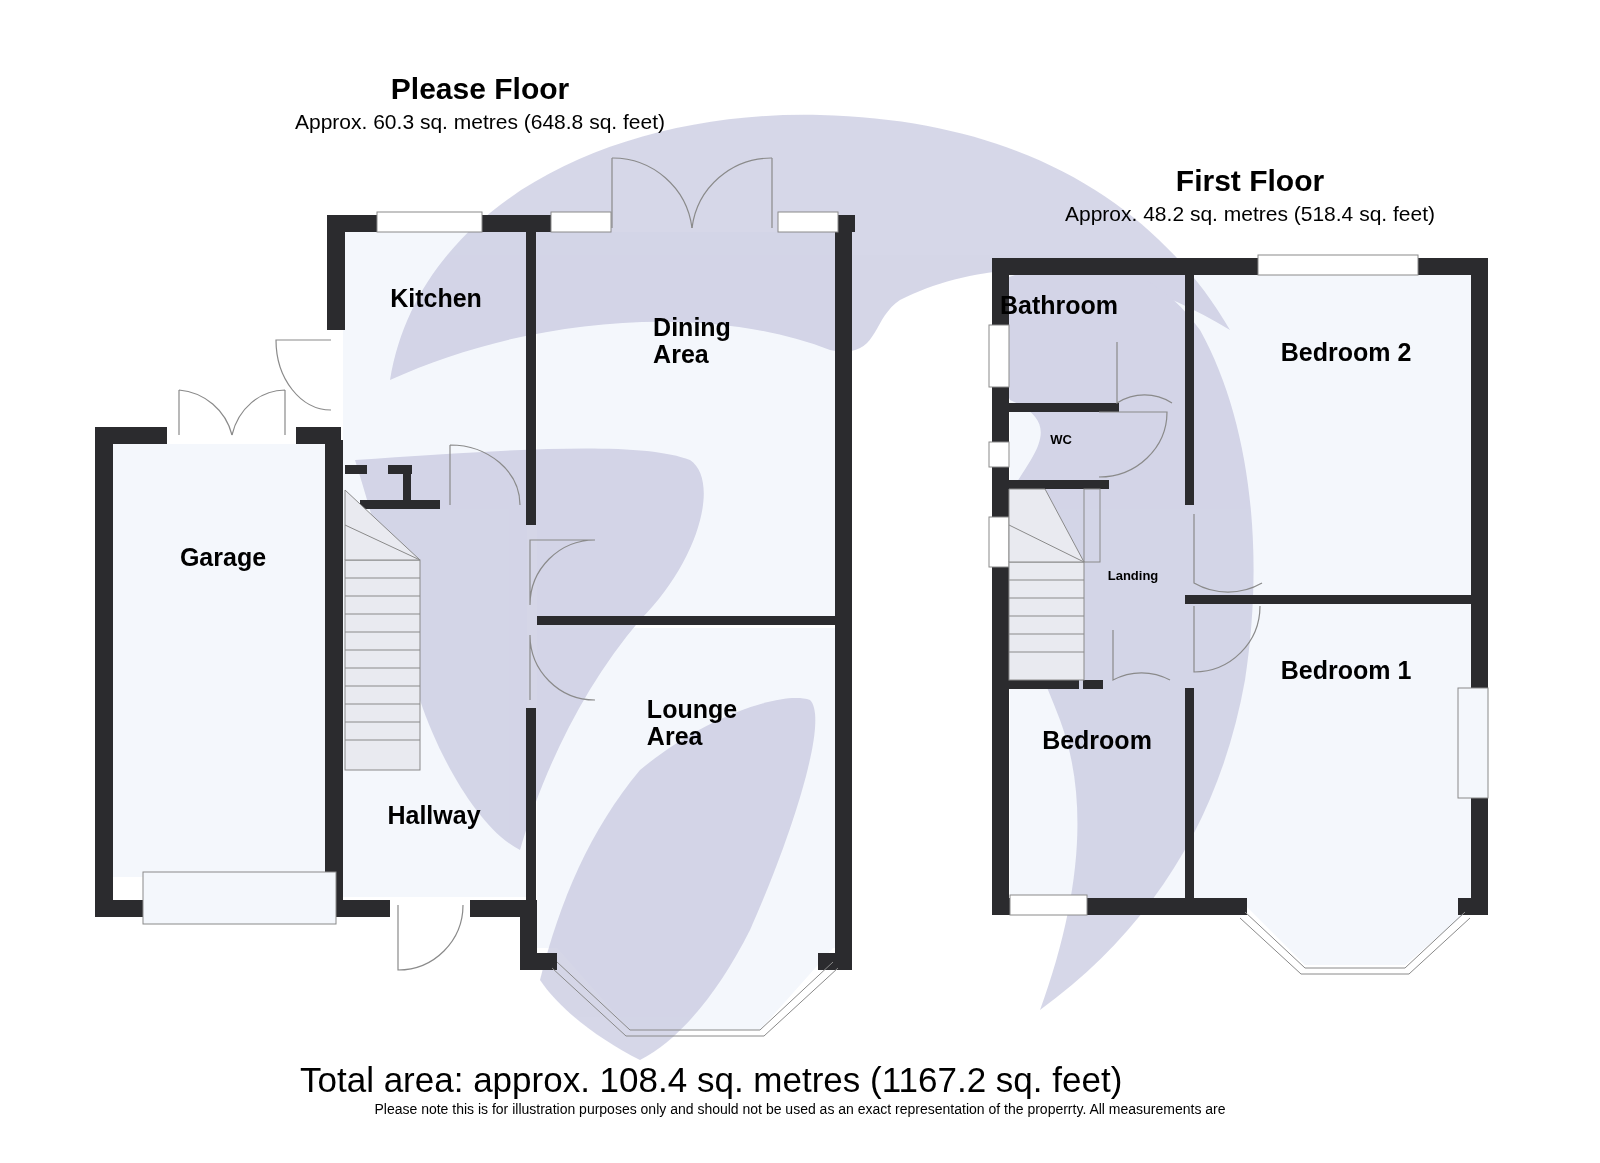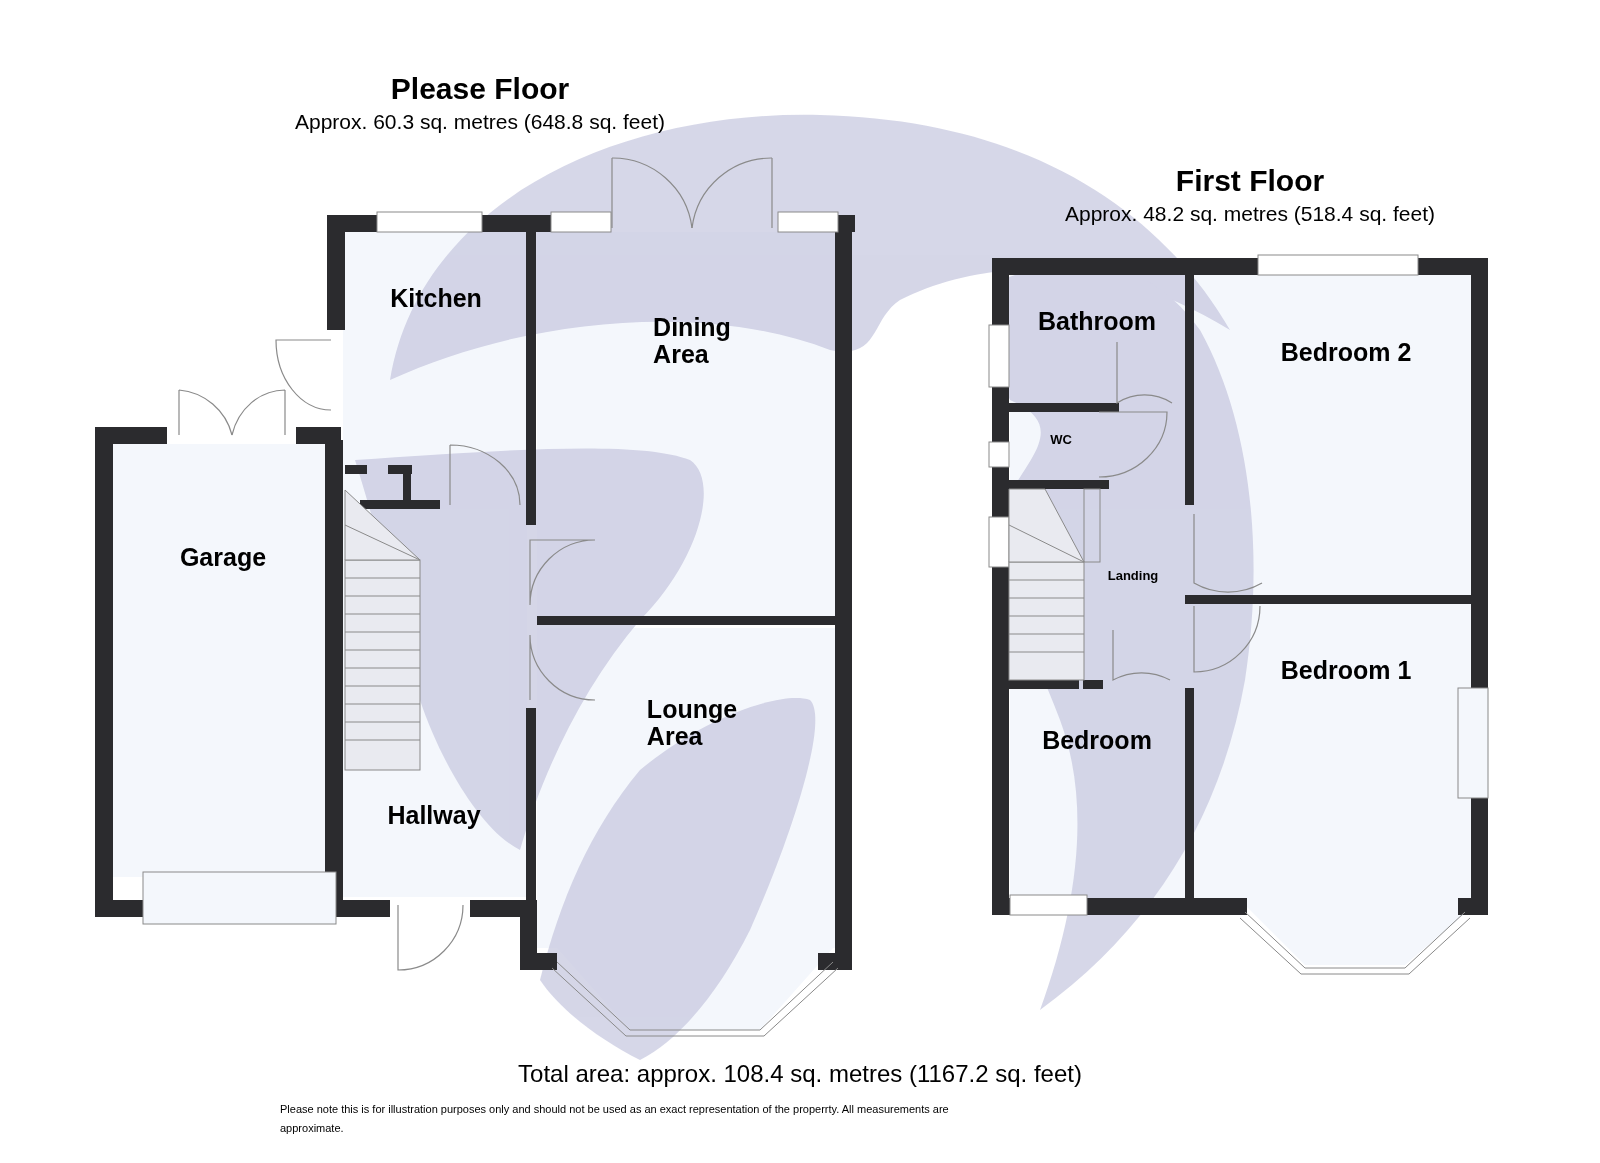"Bathroom" div.room-label { left: 1097px -> 1059px; margin-top: 16px -> none }
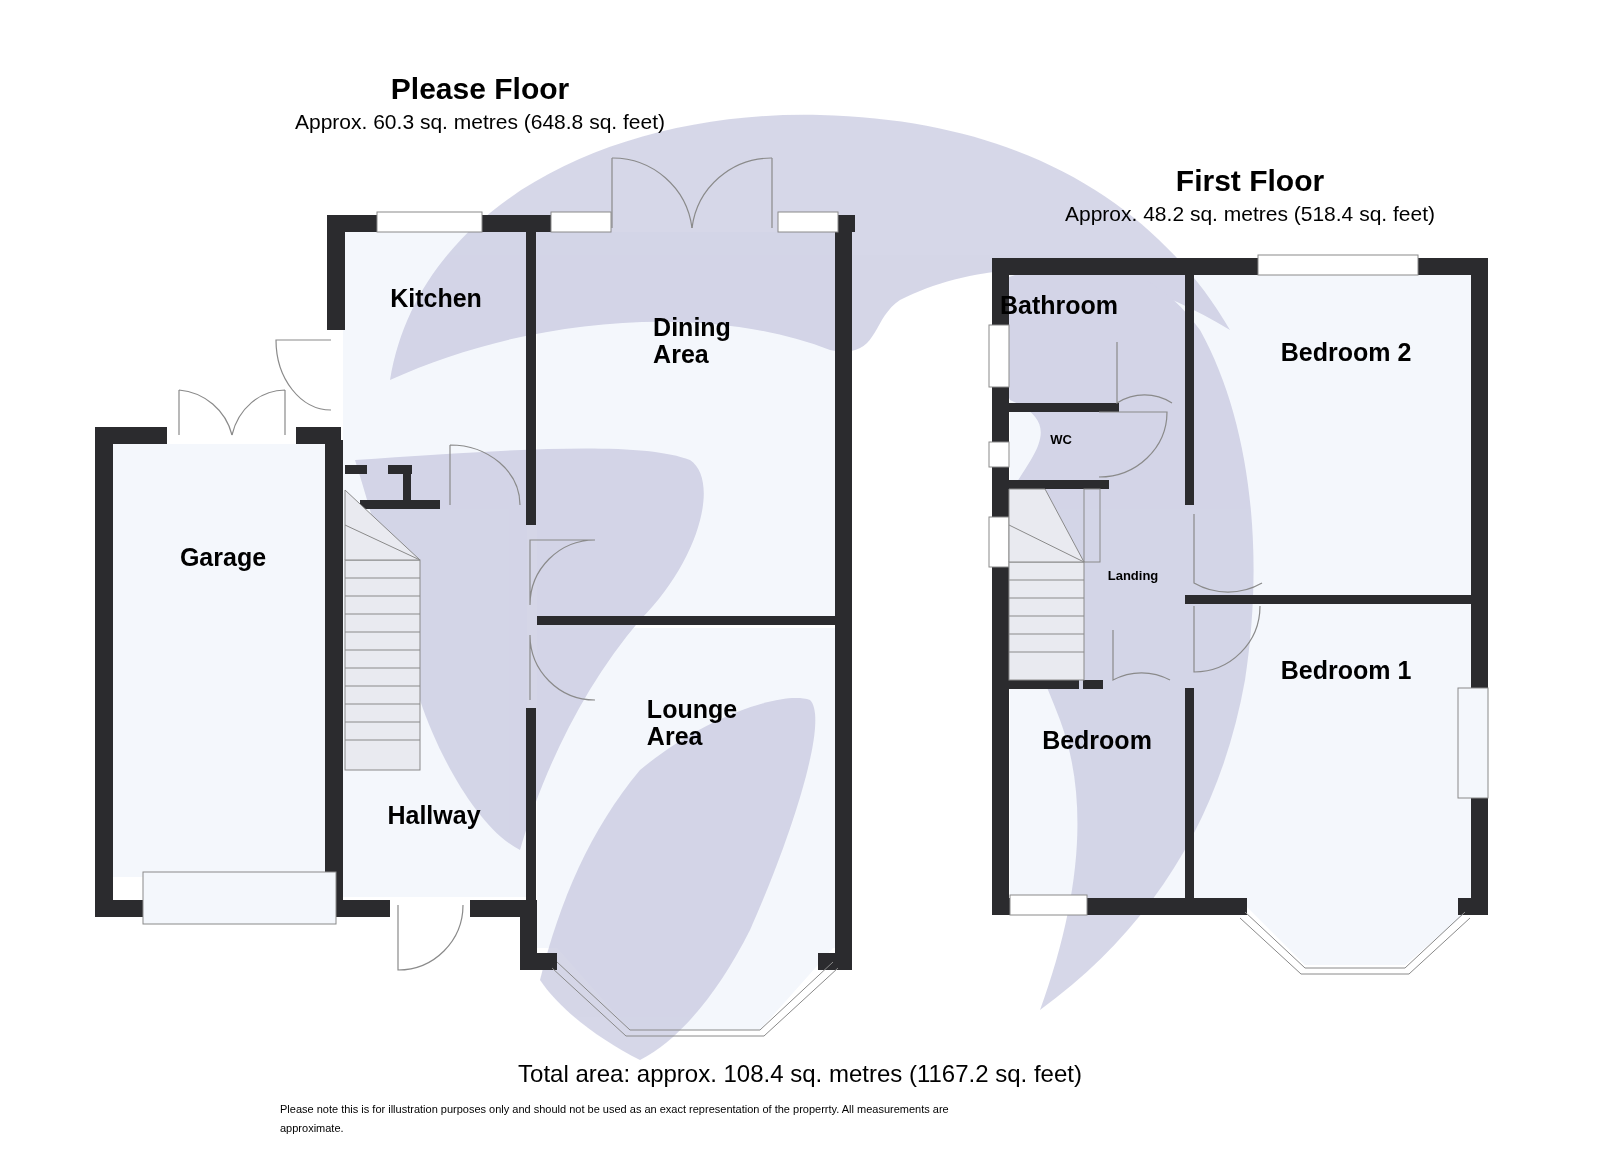"Total area: approx. 108.4 sq." .total { font-size: 24px -> 35px; text-align: center -> none }
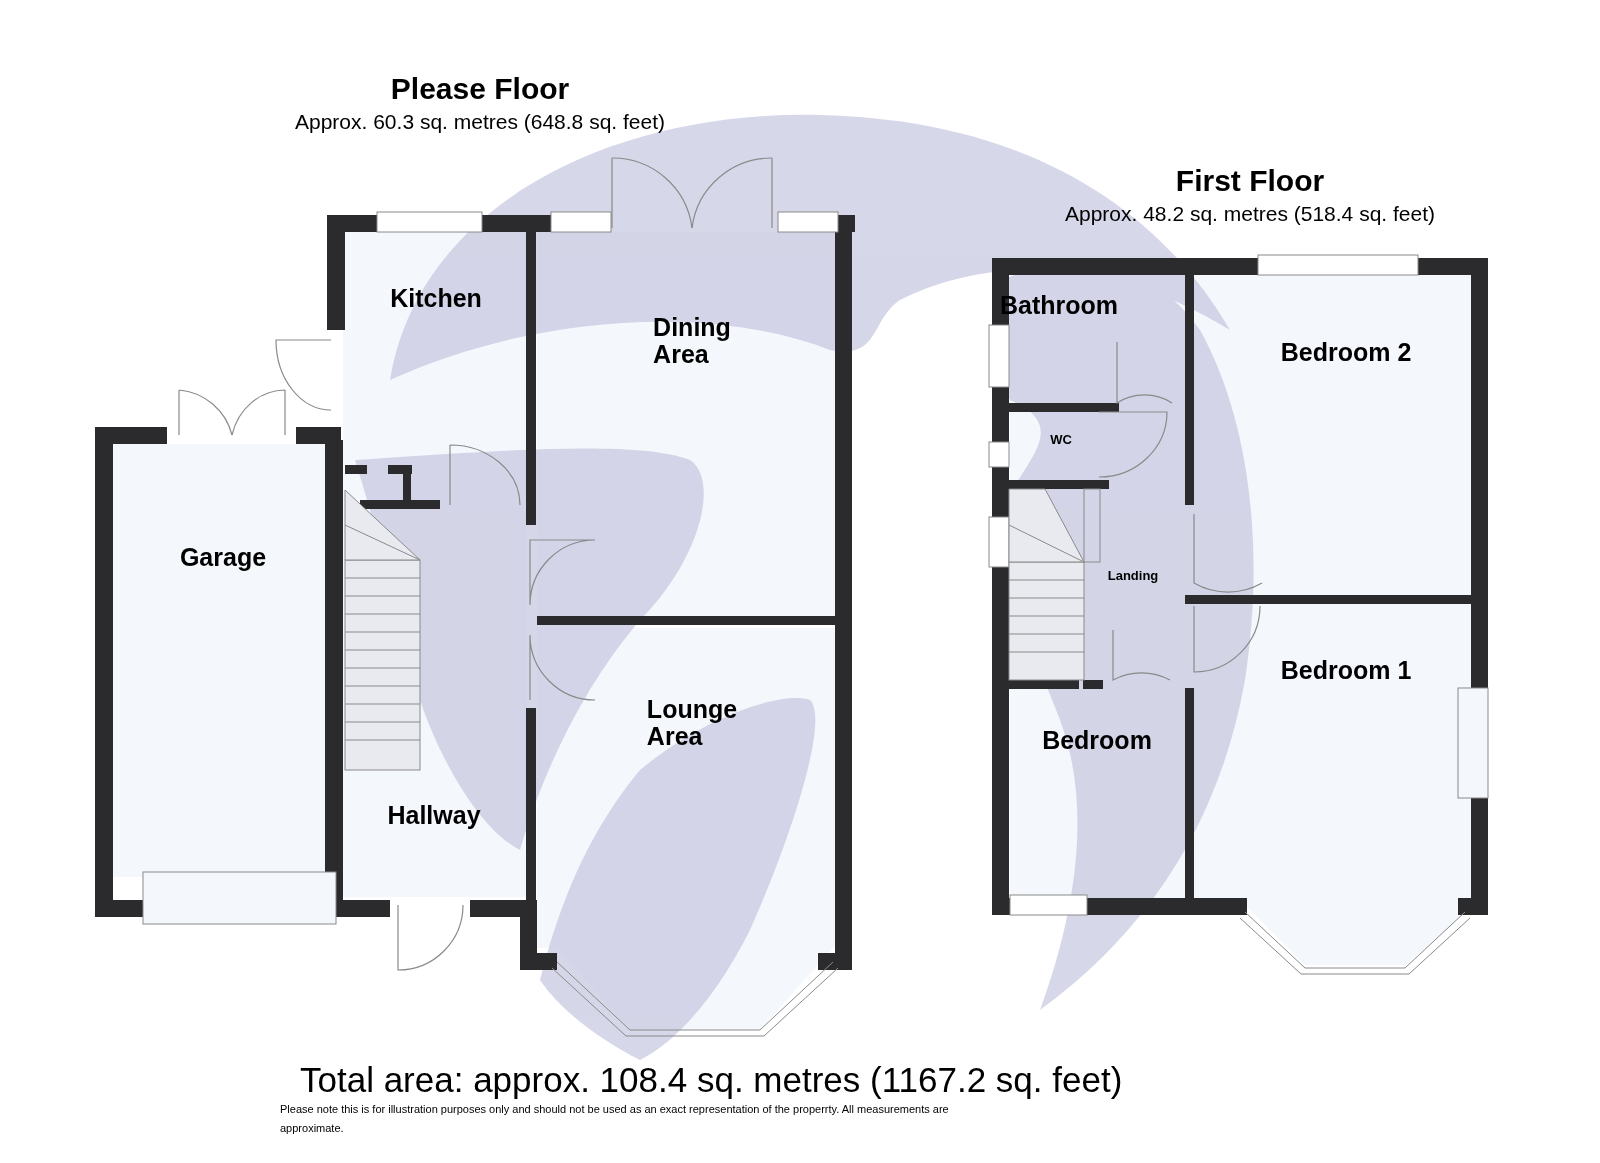"Please note this is for" .note { font-size: 11px -> 14px; text-align: none -> center }
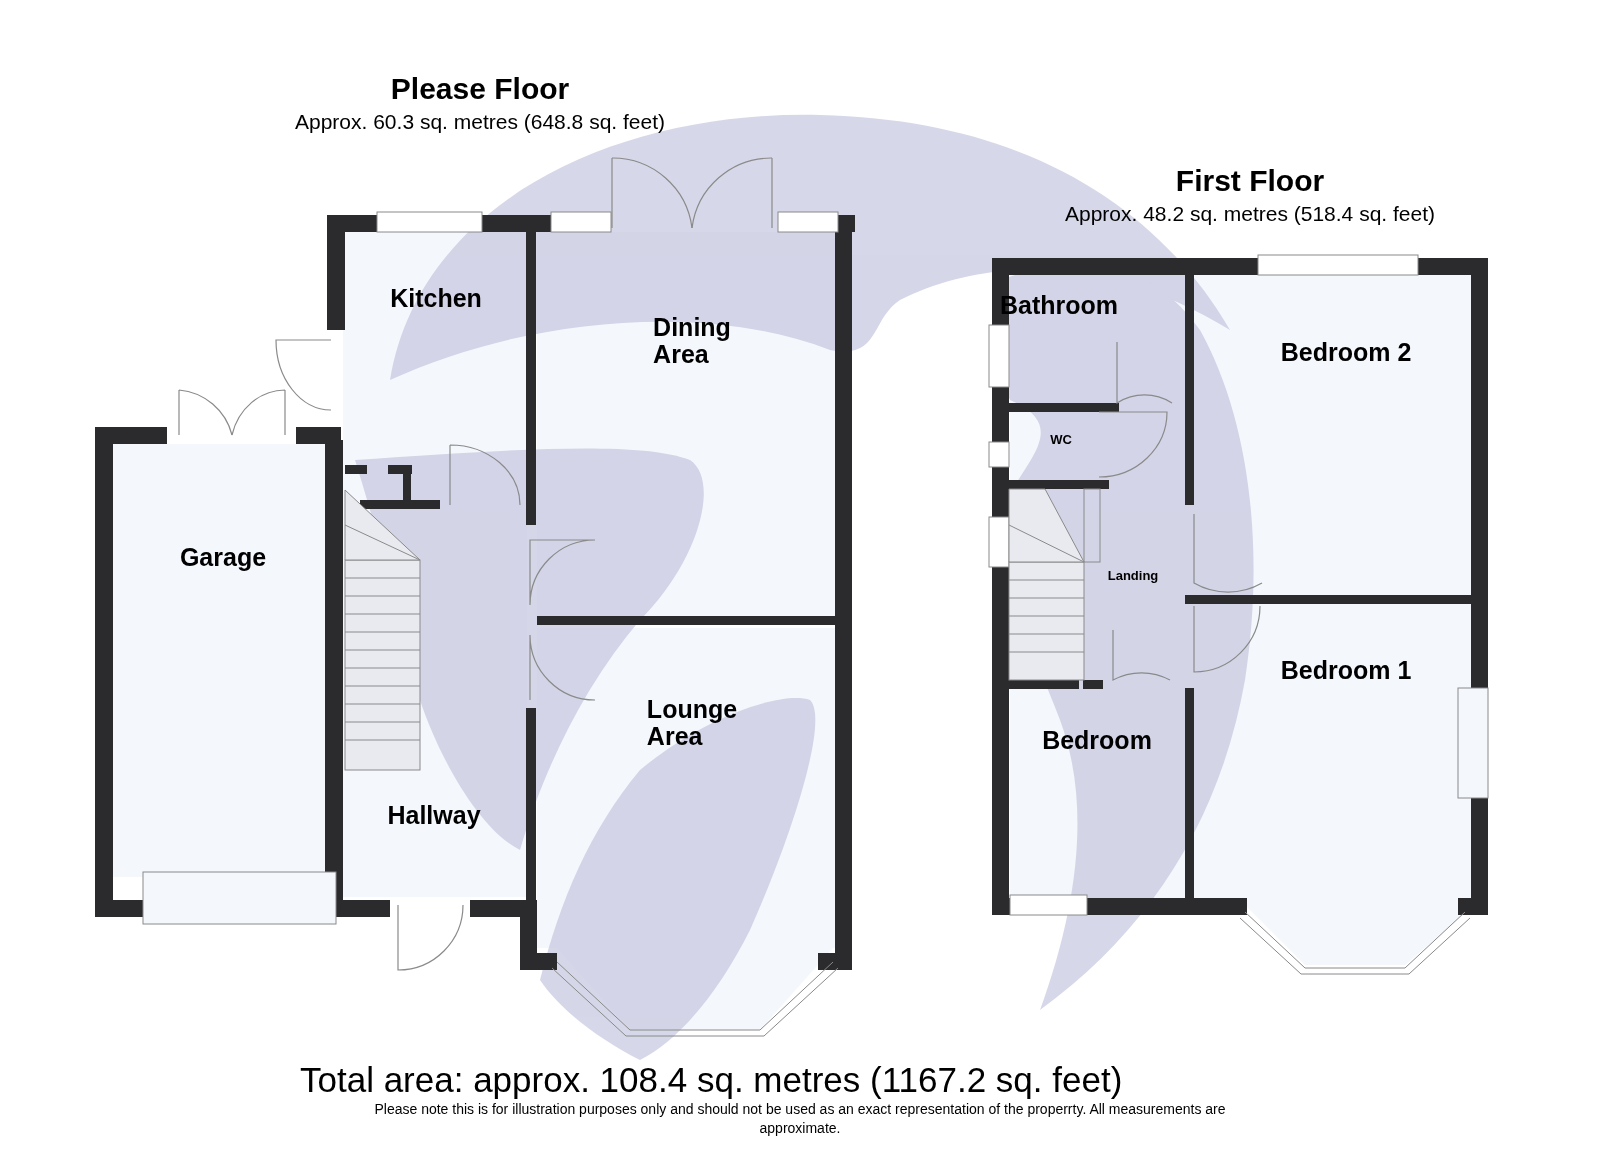"approximate." div { html: <div>approximate.</div> -> none }
